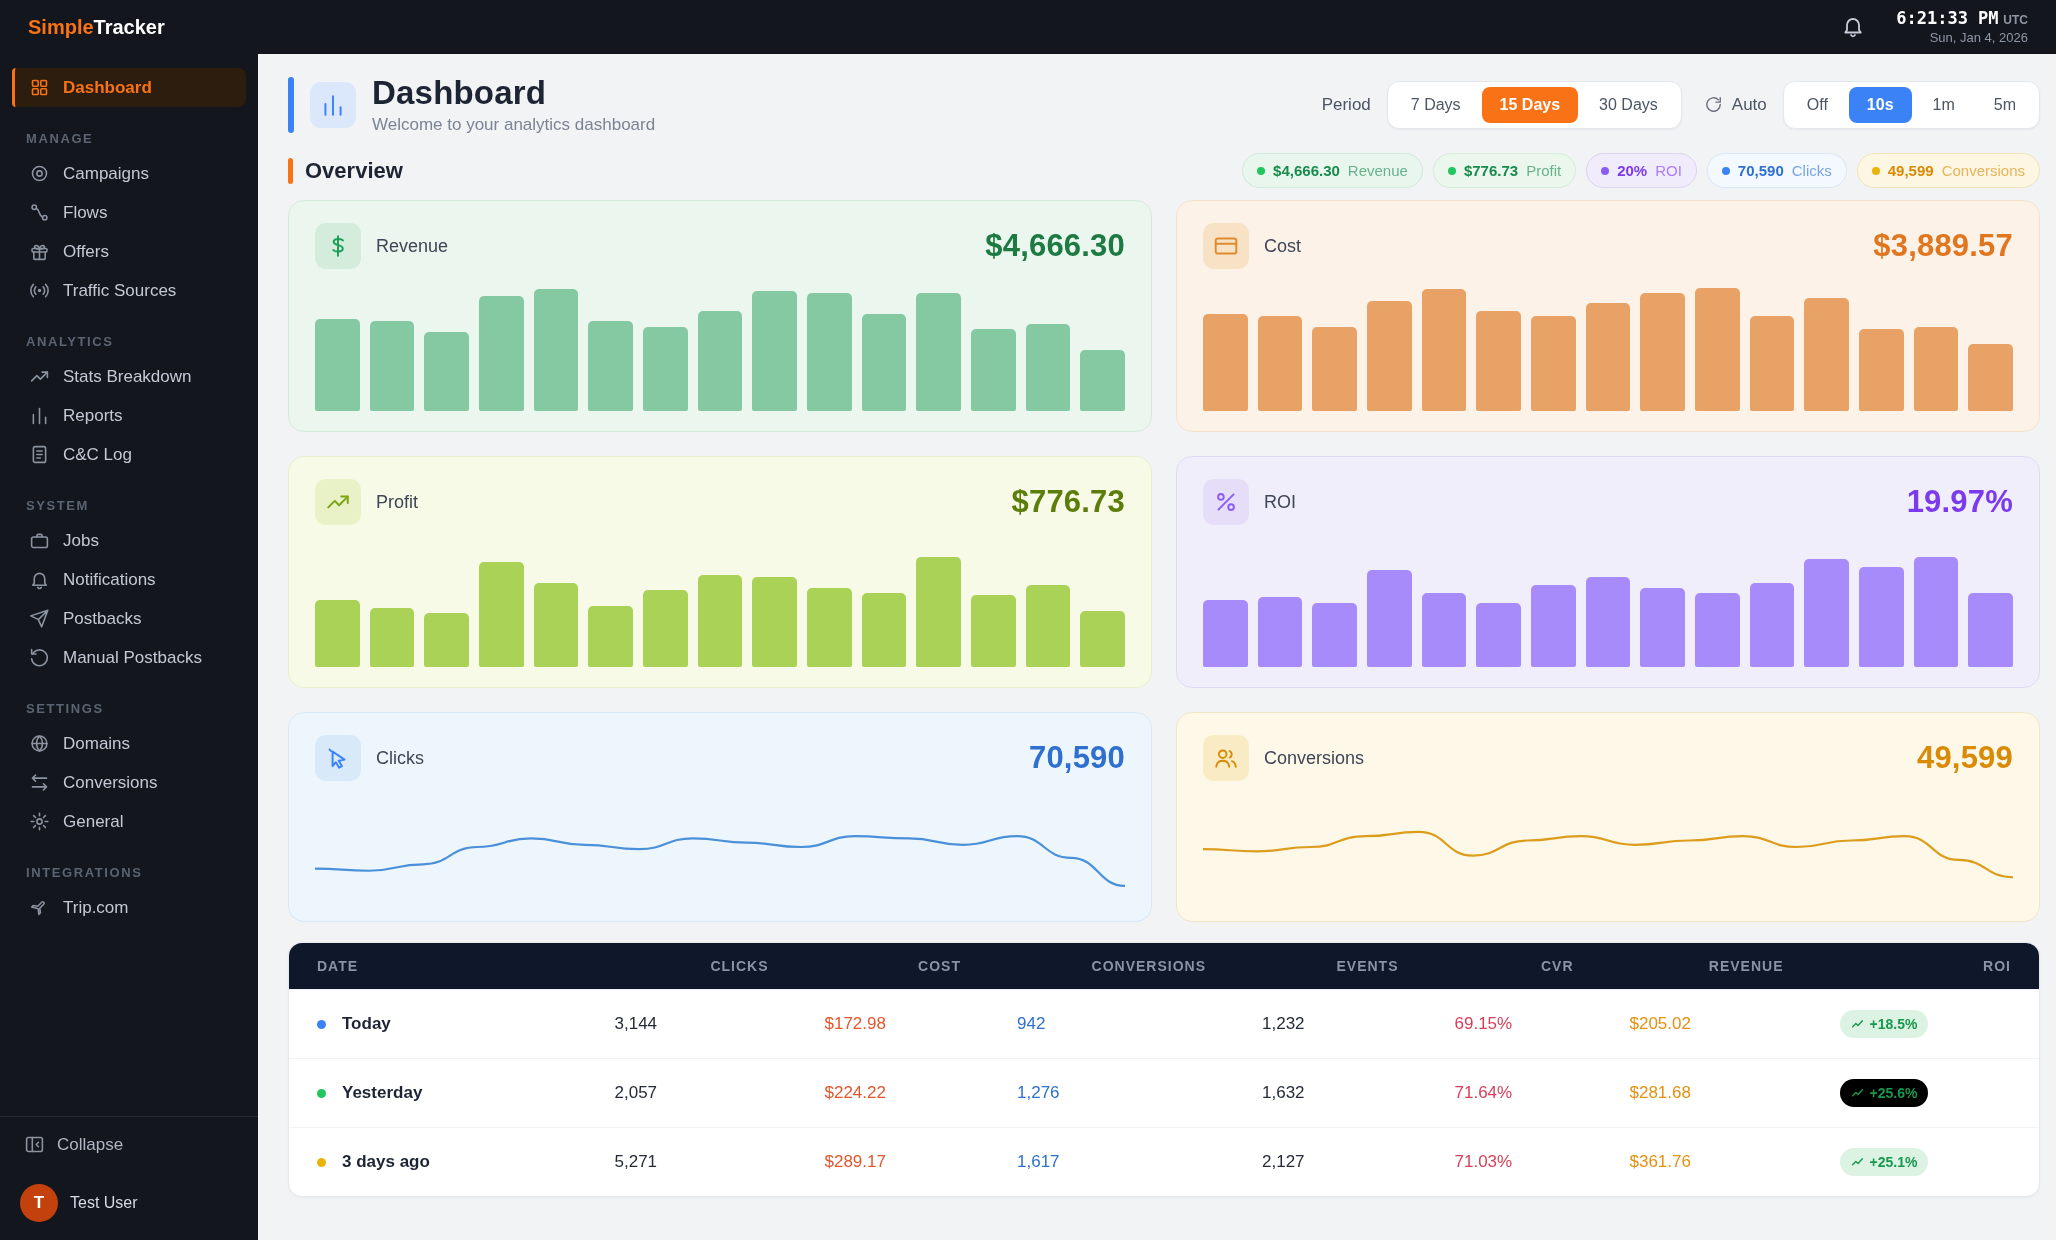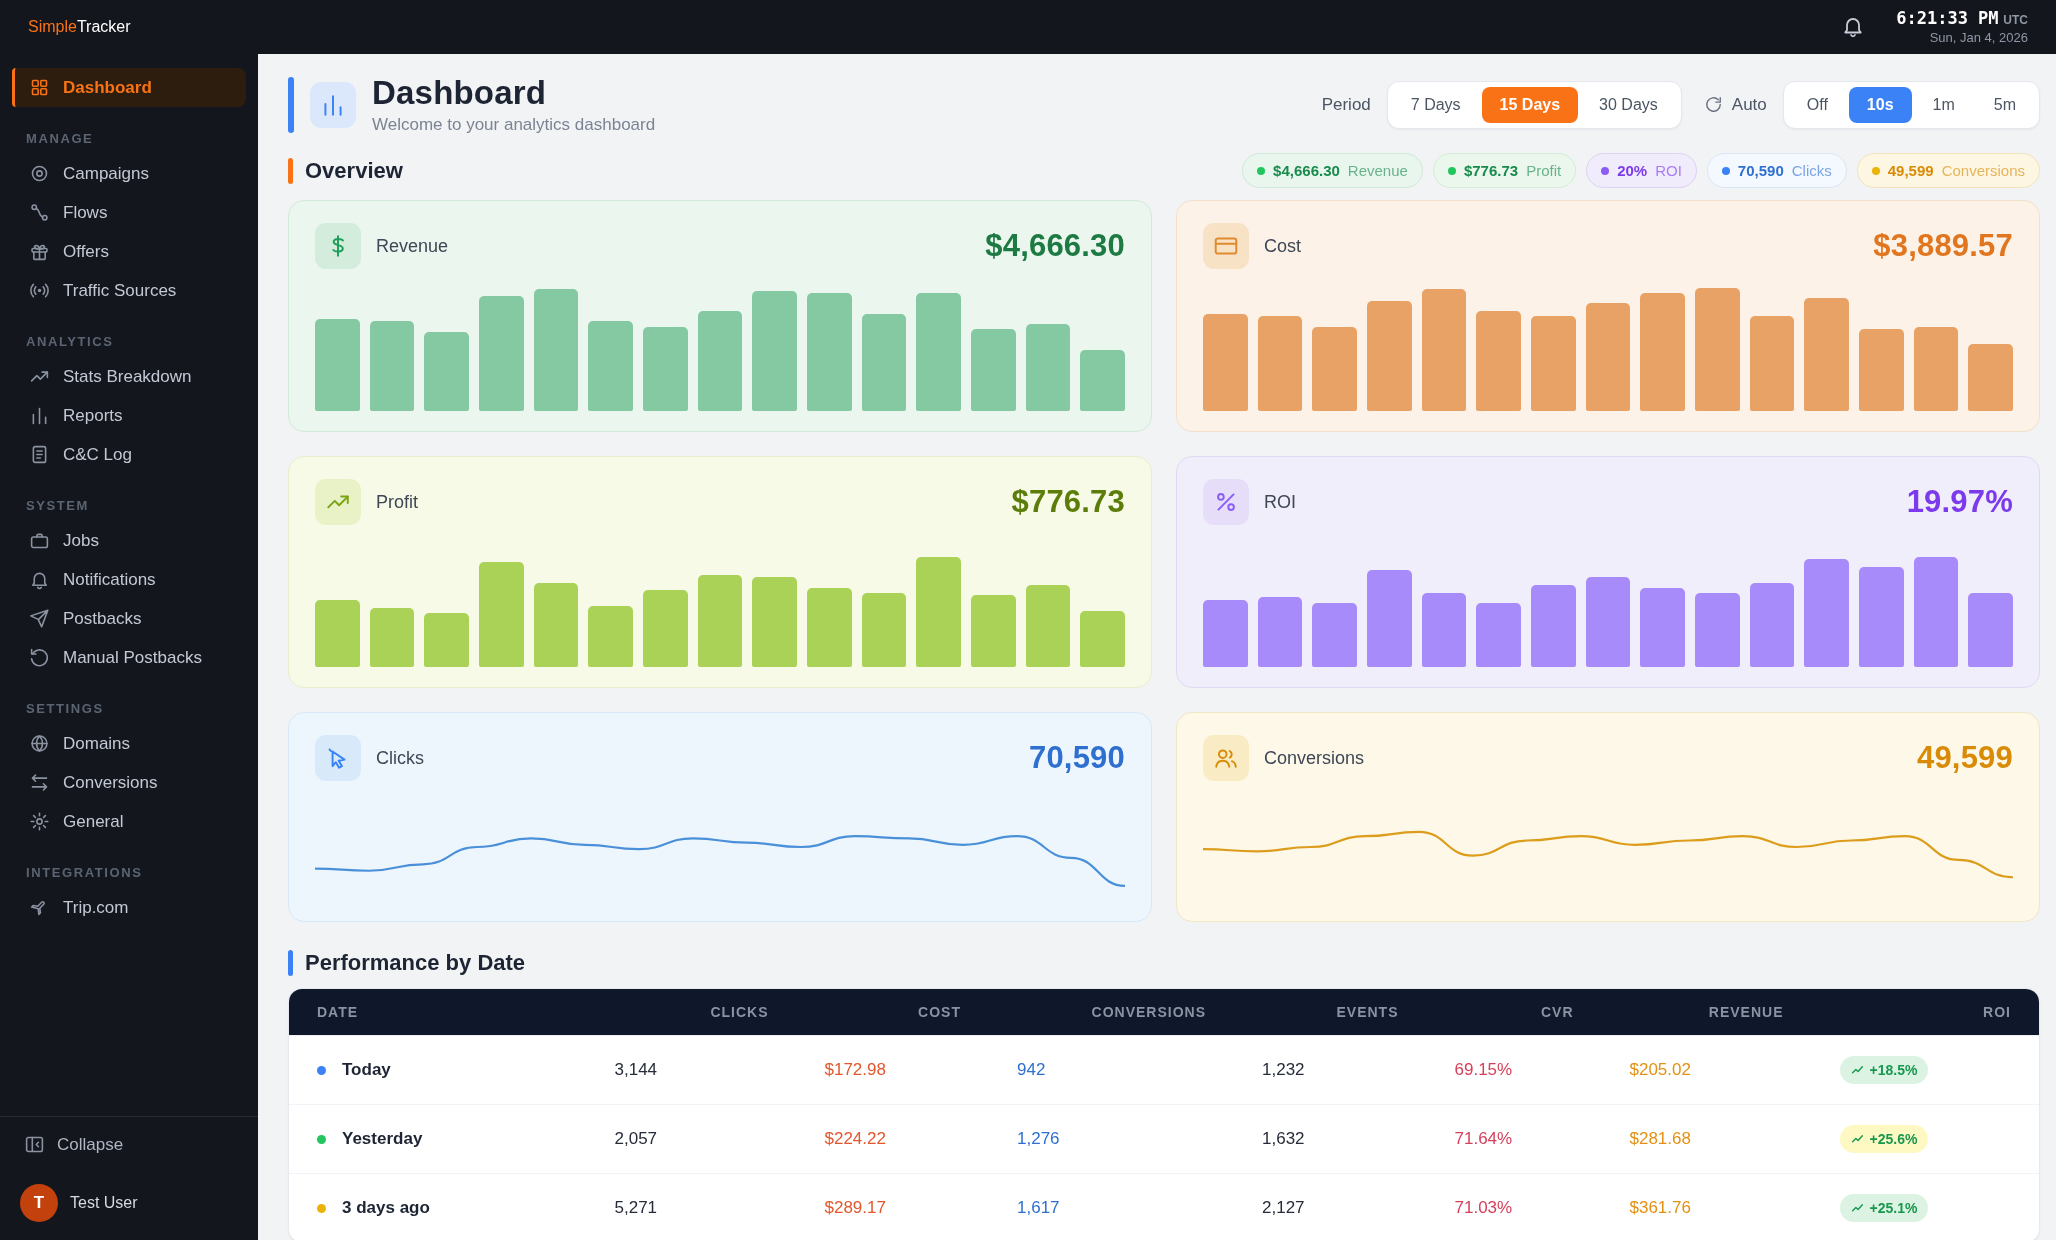"SimpleTracker" .brand { font-size: 16px -> 20px; font-weight: normal -> bold }
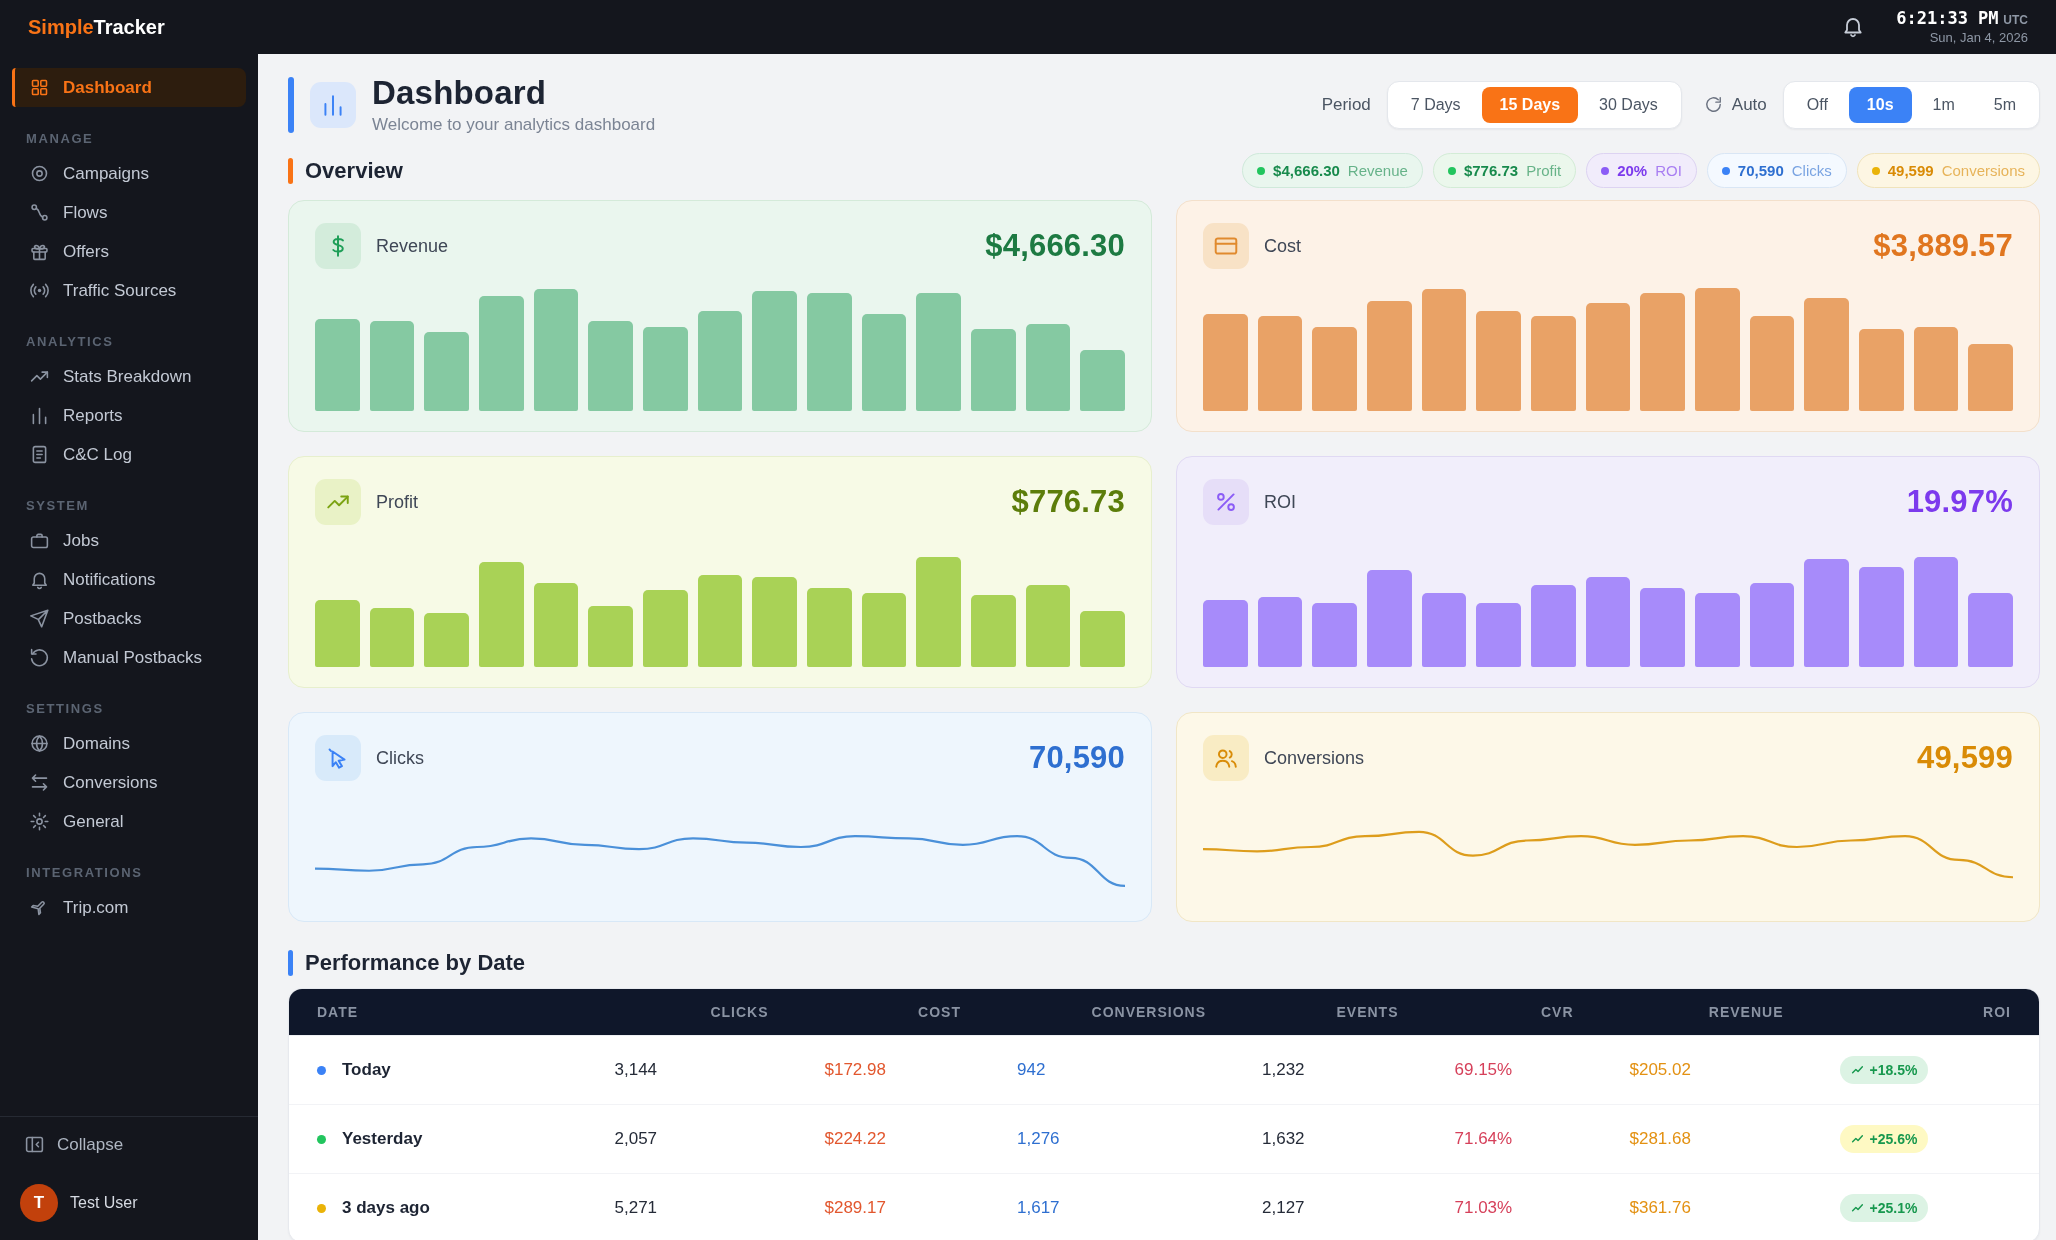"Performance by Date" div.perf-header { html: <div> <div></div> <span>Performance by Date</span> </div> -> none }
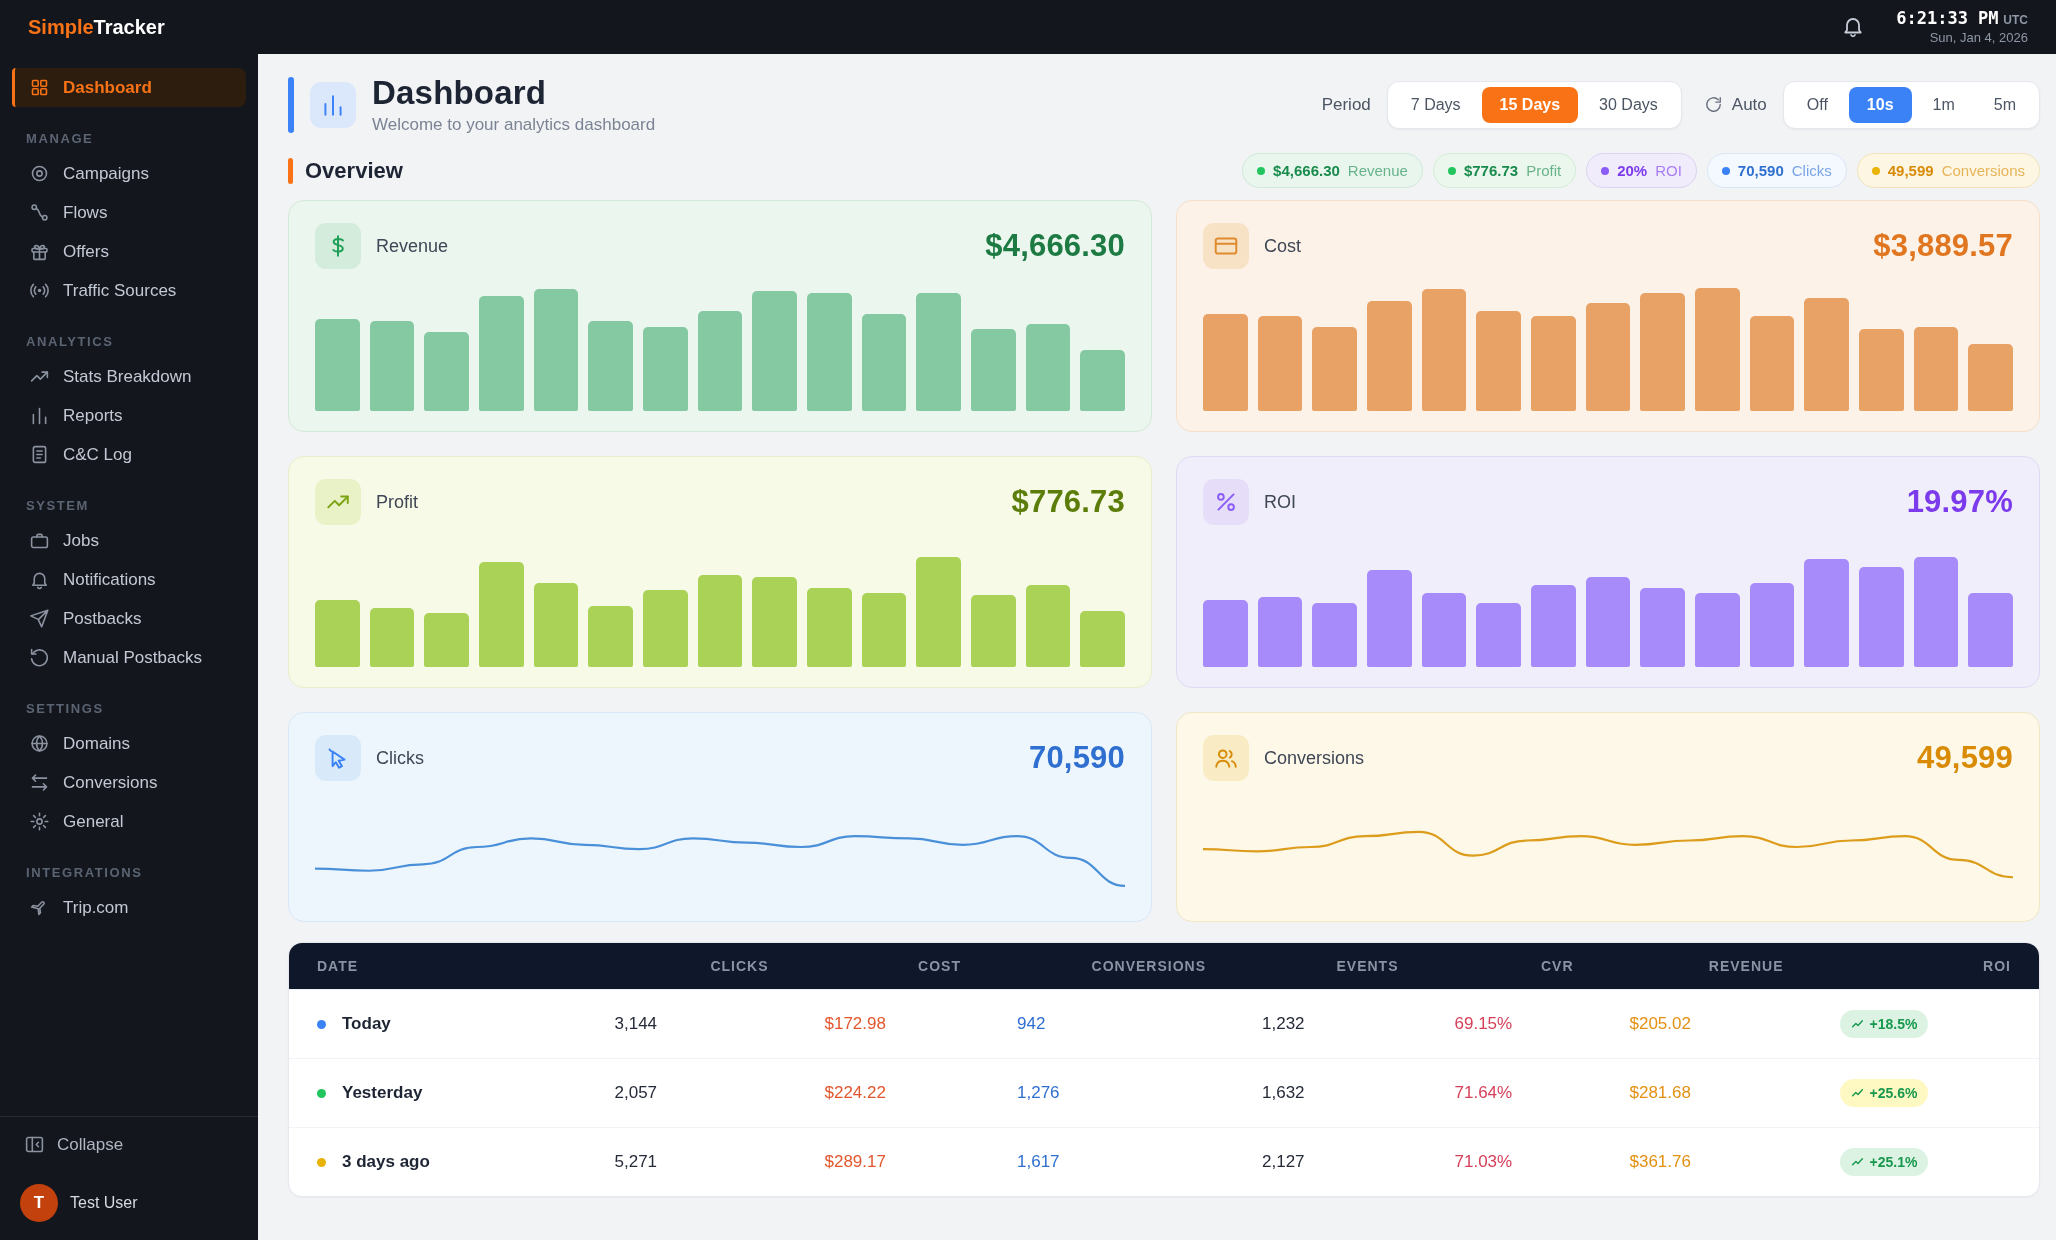"+25.6%" span.roi-badge { background: #fef9c3 -> #000000 }
